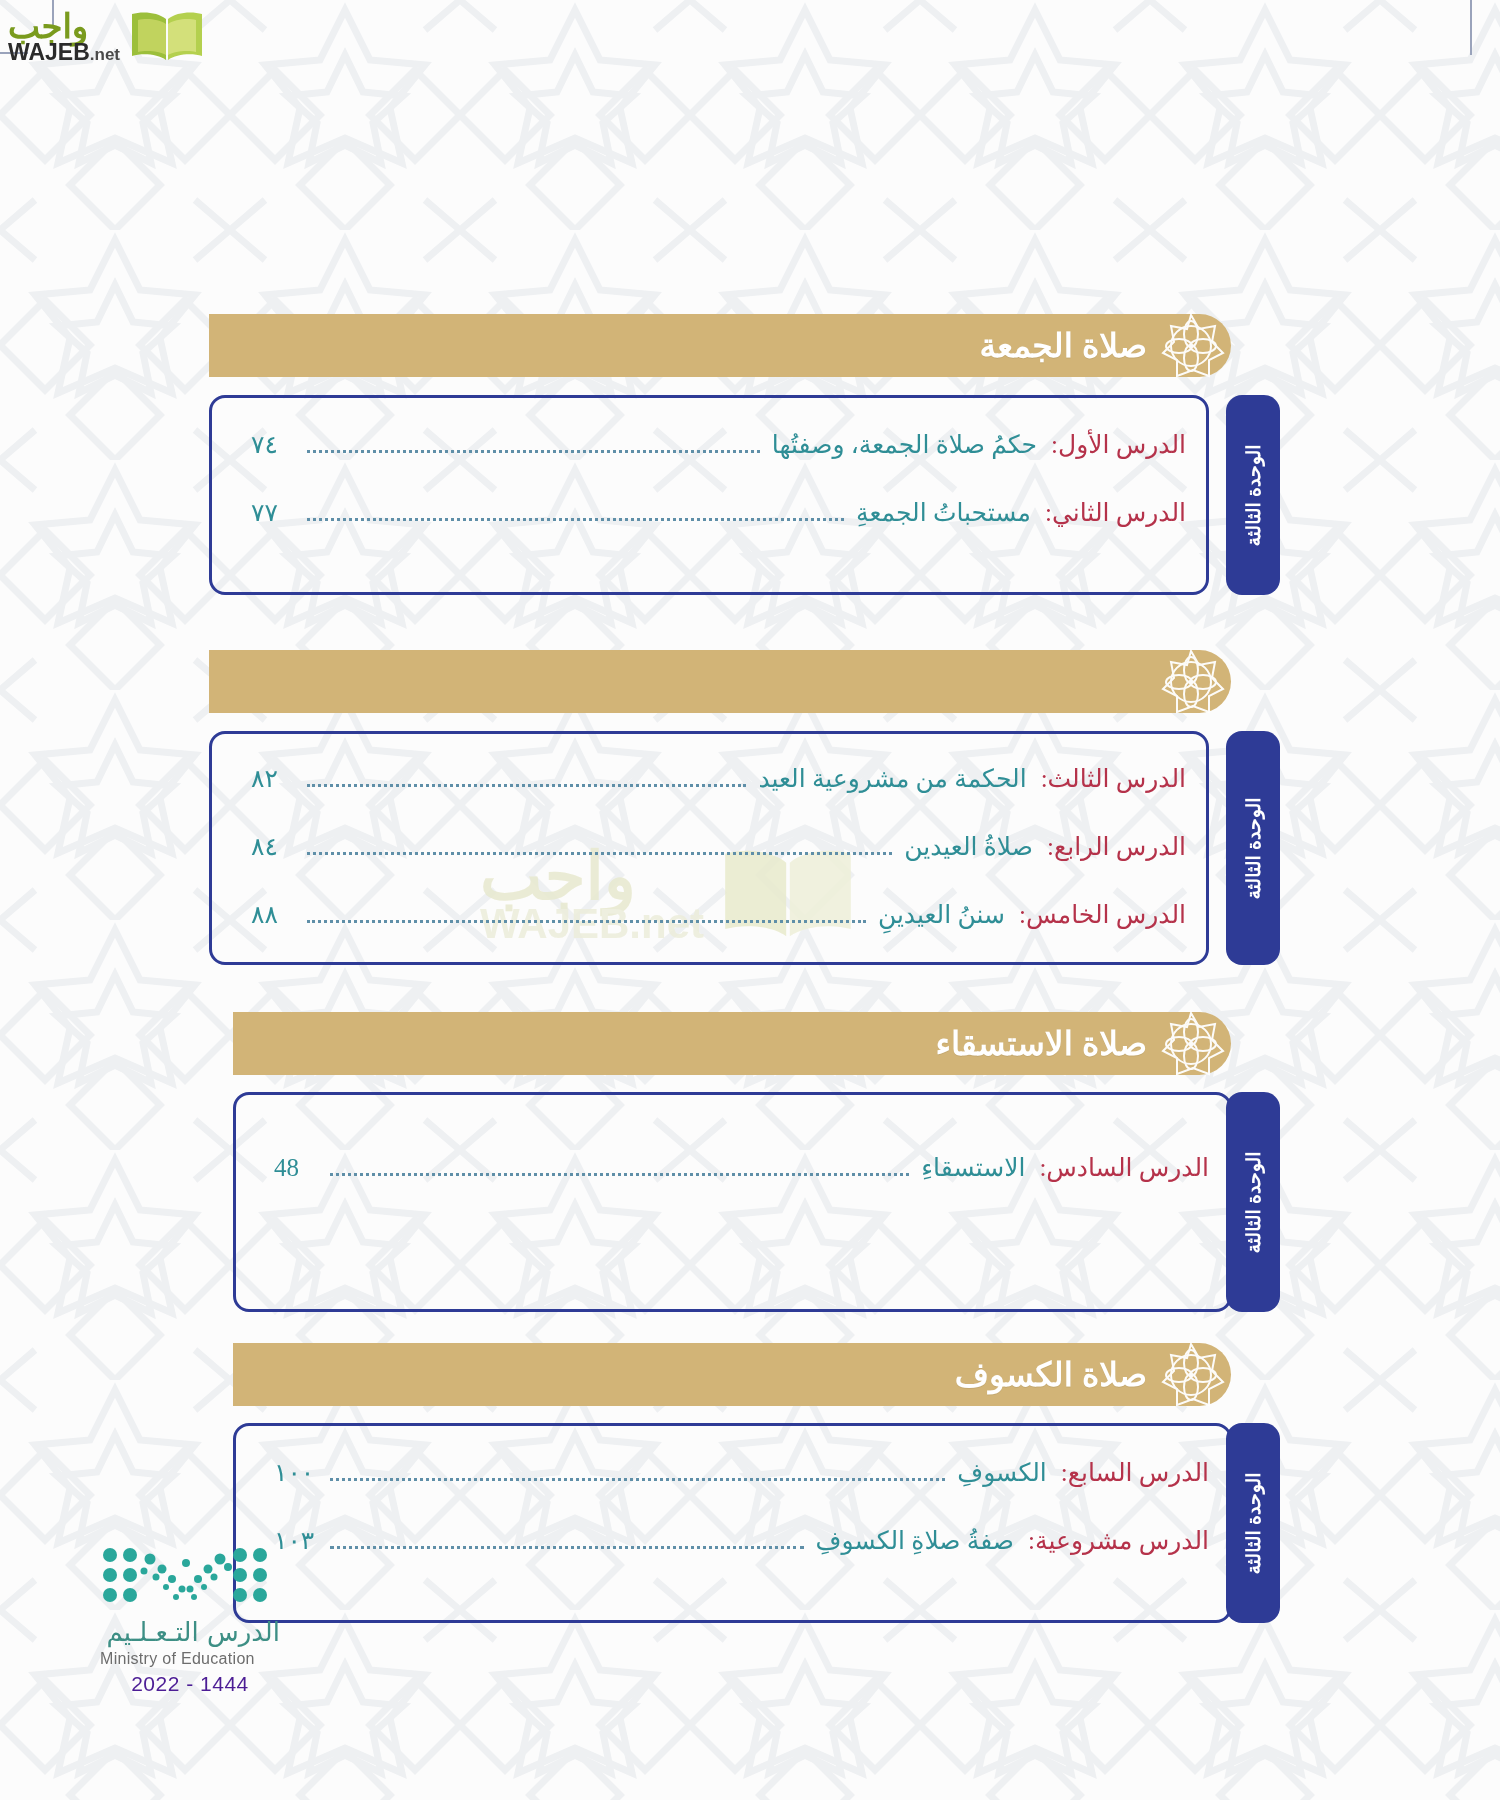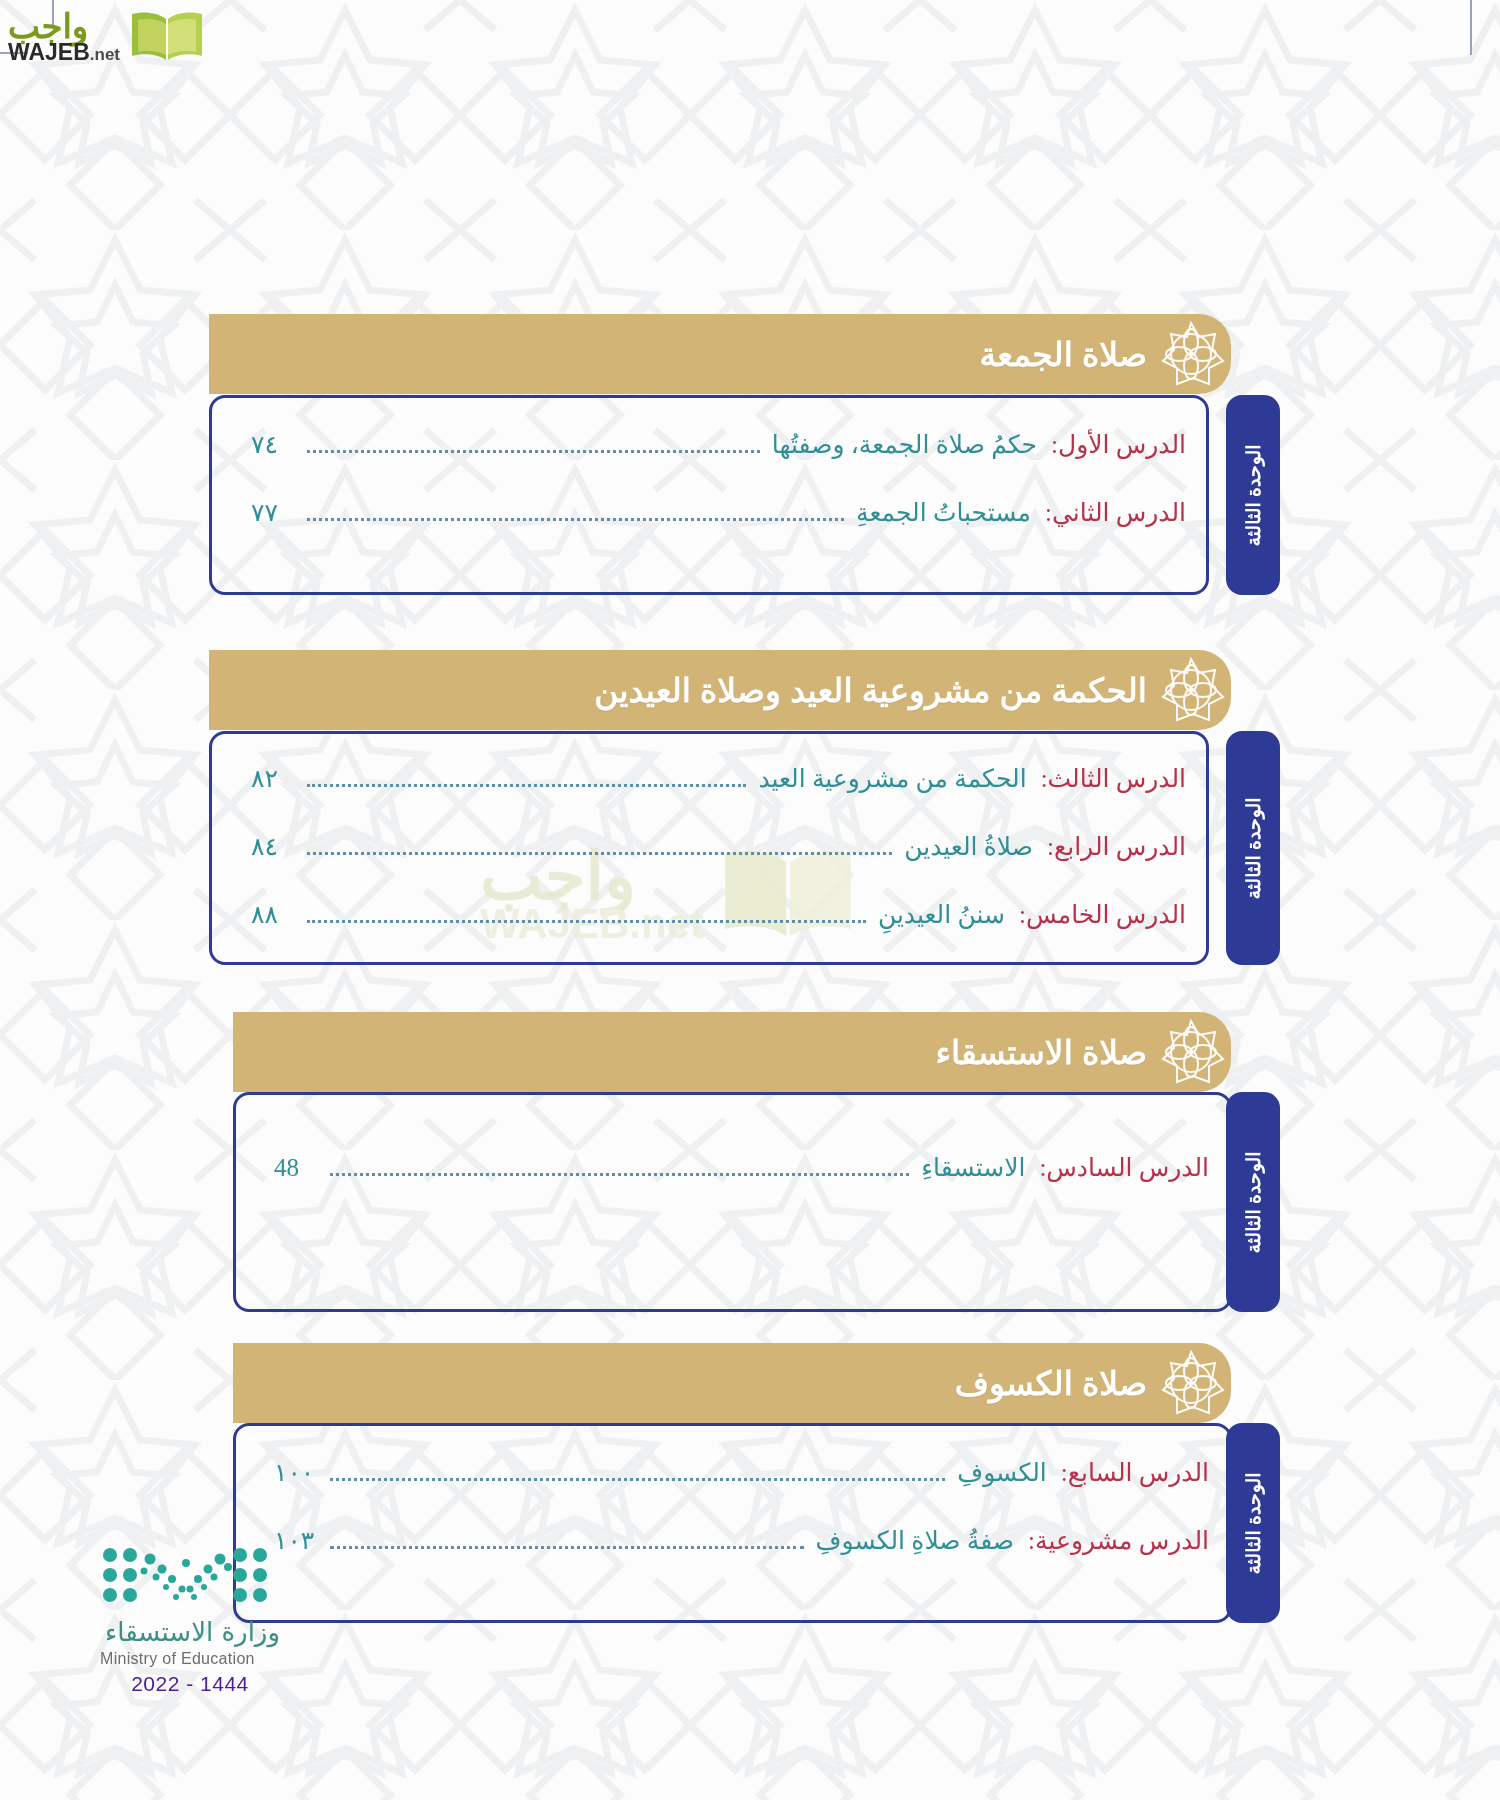"صلاة الجمعة" .gold-header { height: 80px -> 63px }
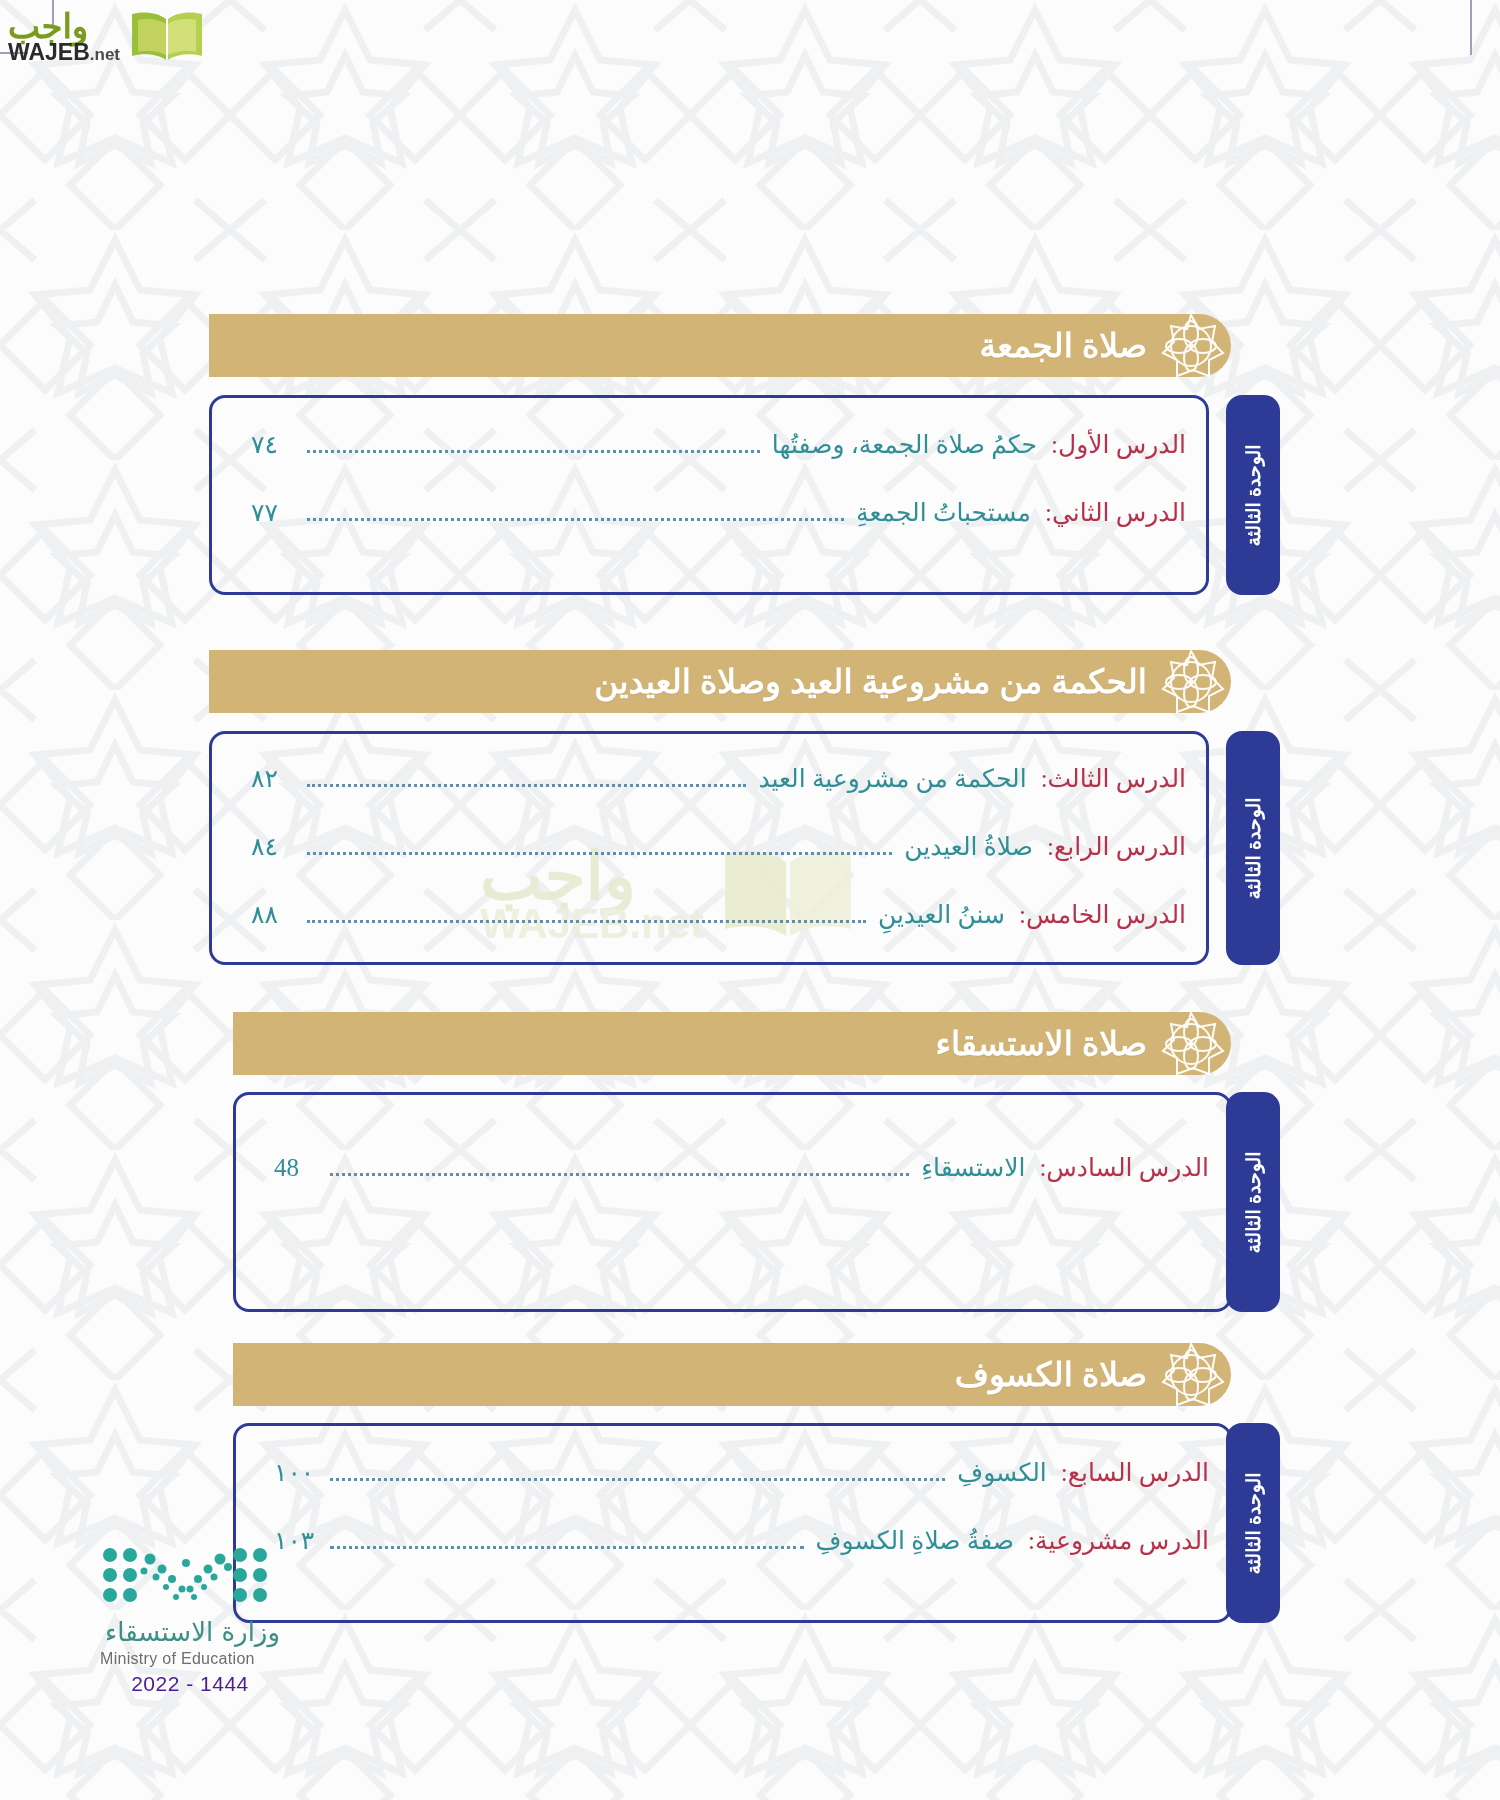"الحكمة من مشروعية العيد وصلاة" div.gh-text { html: <div>الحكمة من مشروعية العيد وصلاة العيدين</div> -> none }
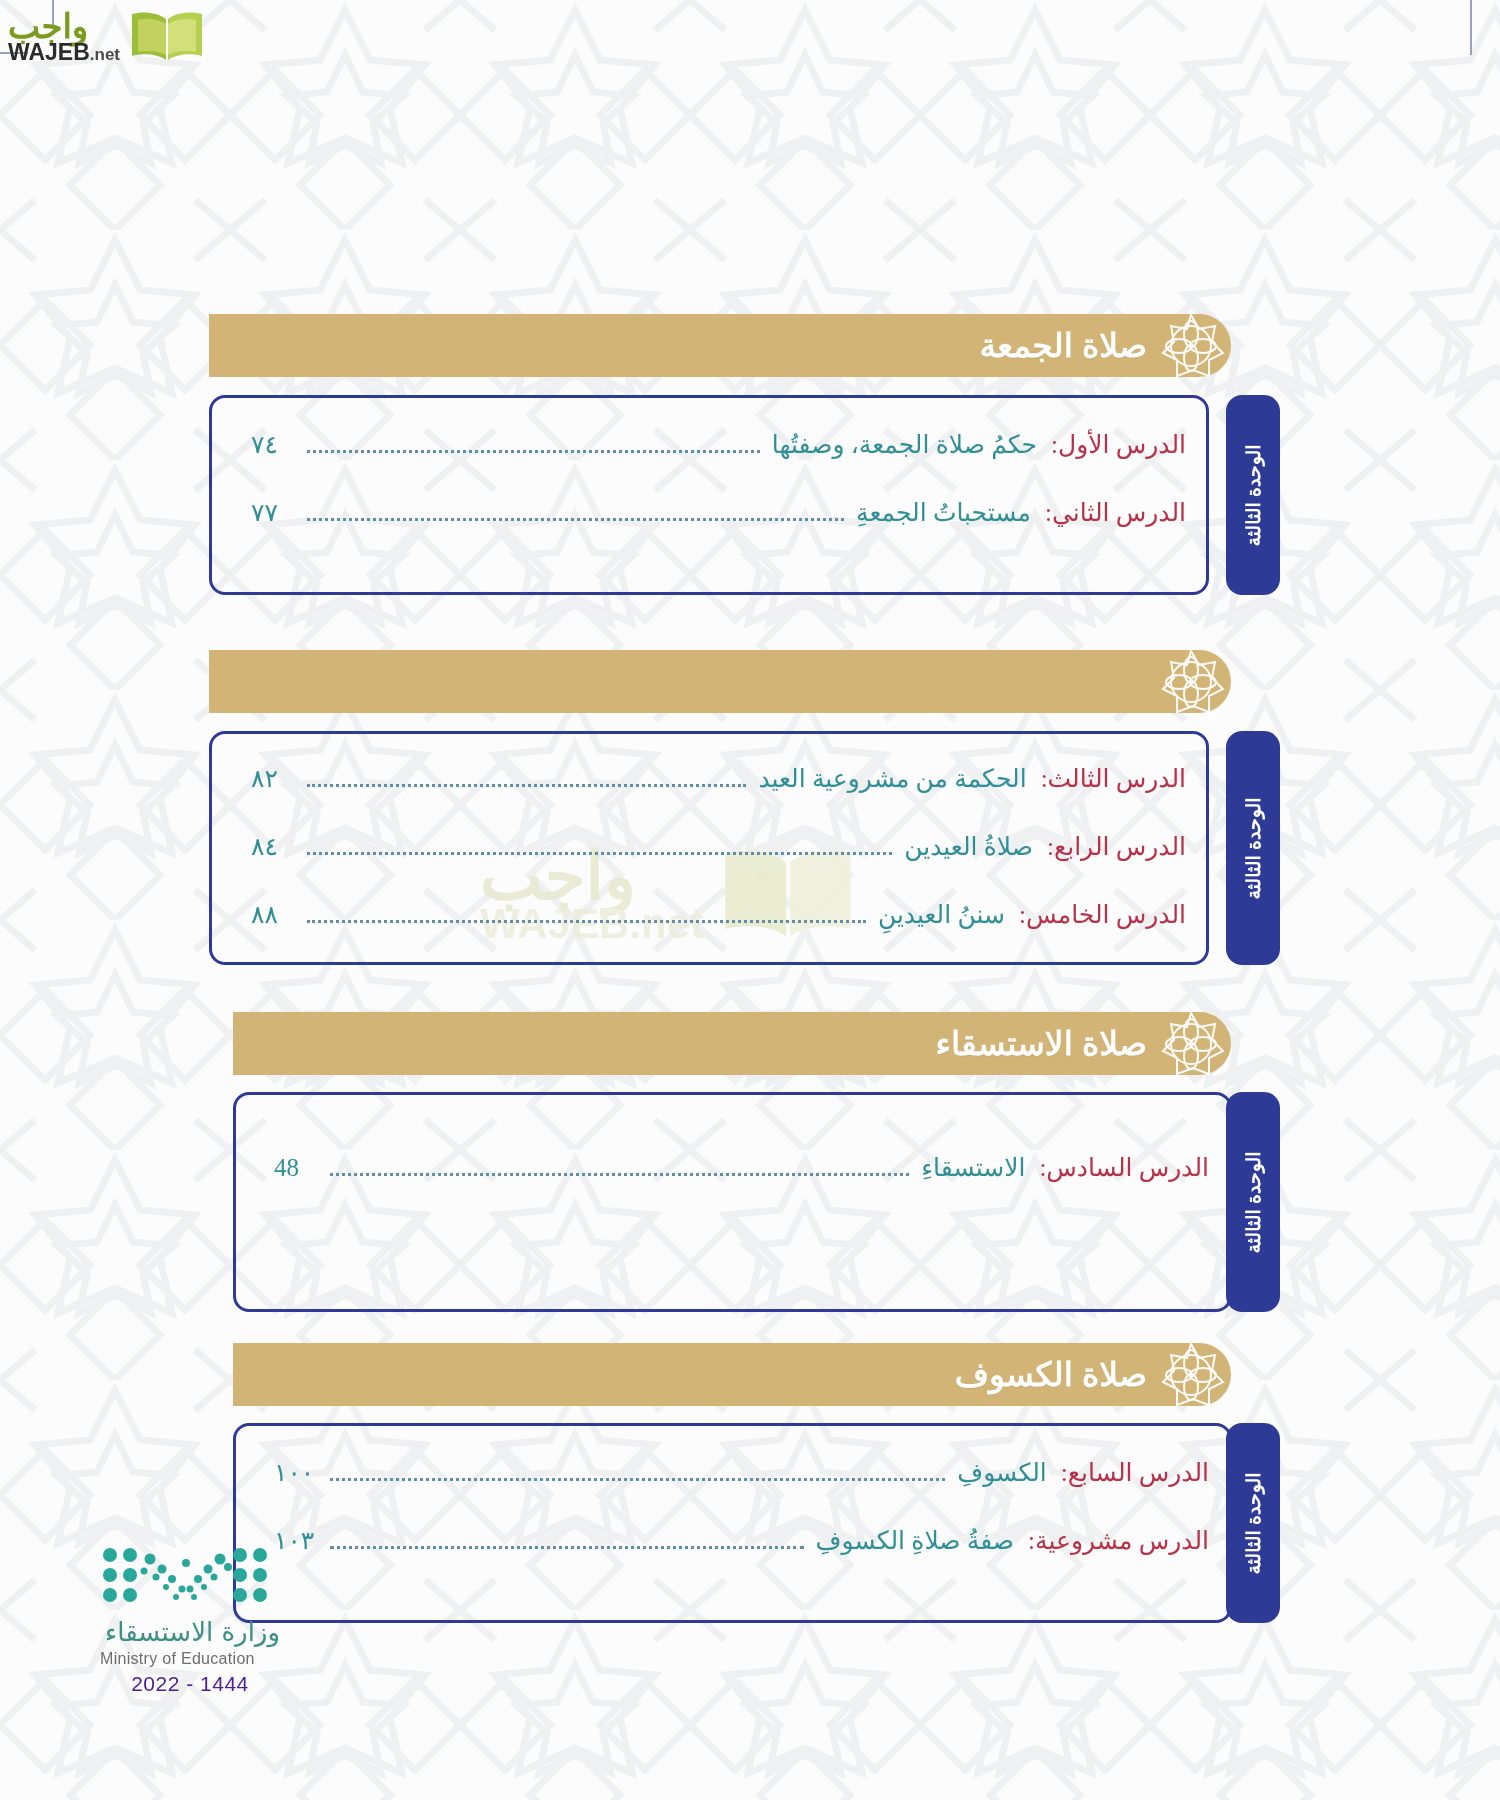"وزارة الاستسقاء" div.fl-ar { text: وزارة الاستسقاء -> الدرس التـعـلـيم }
